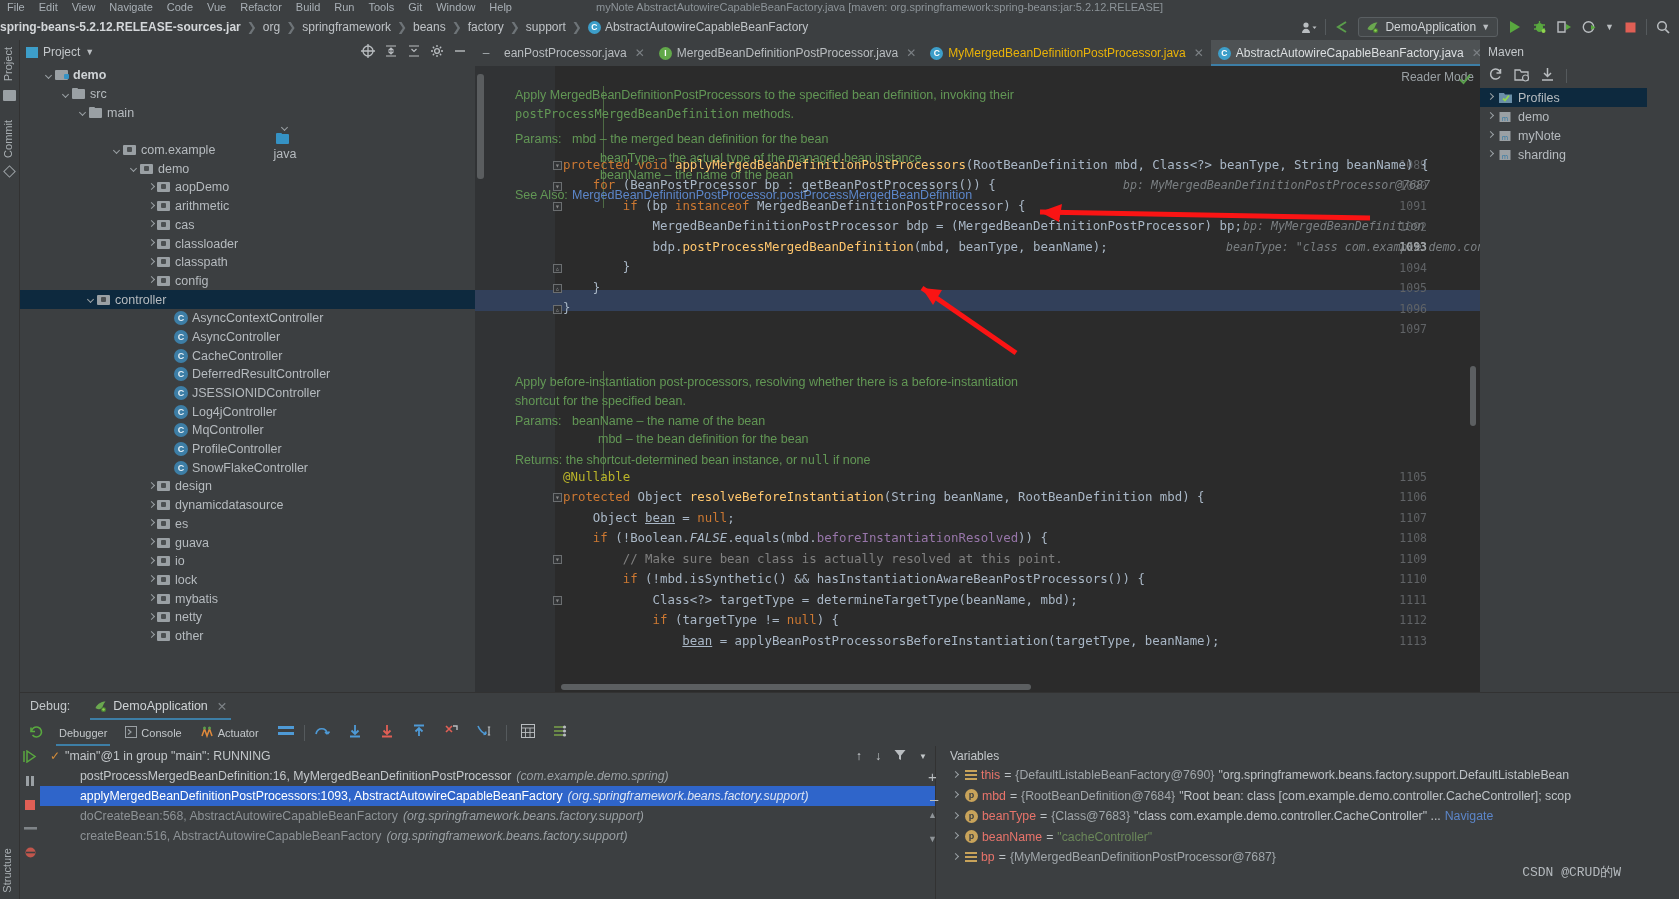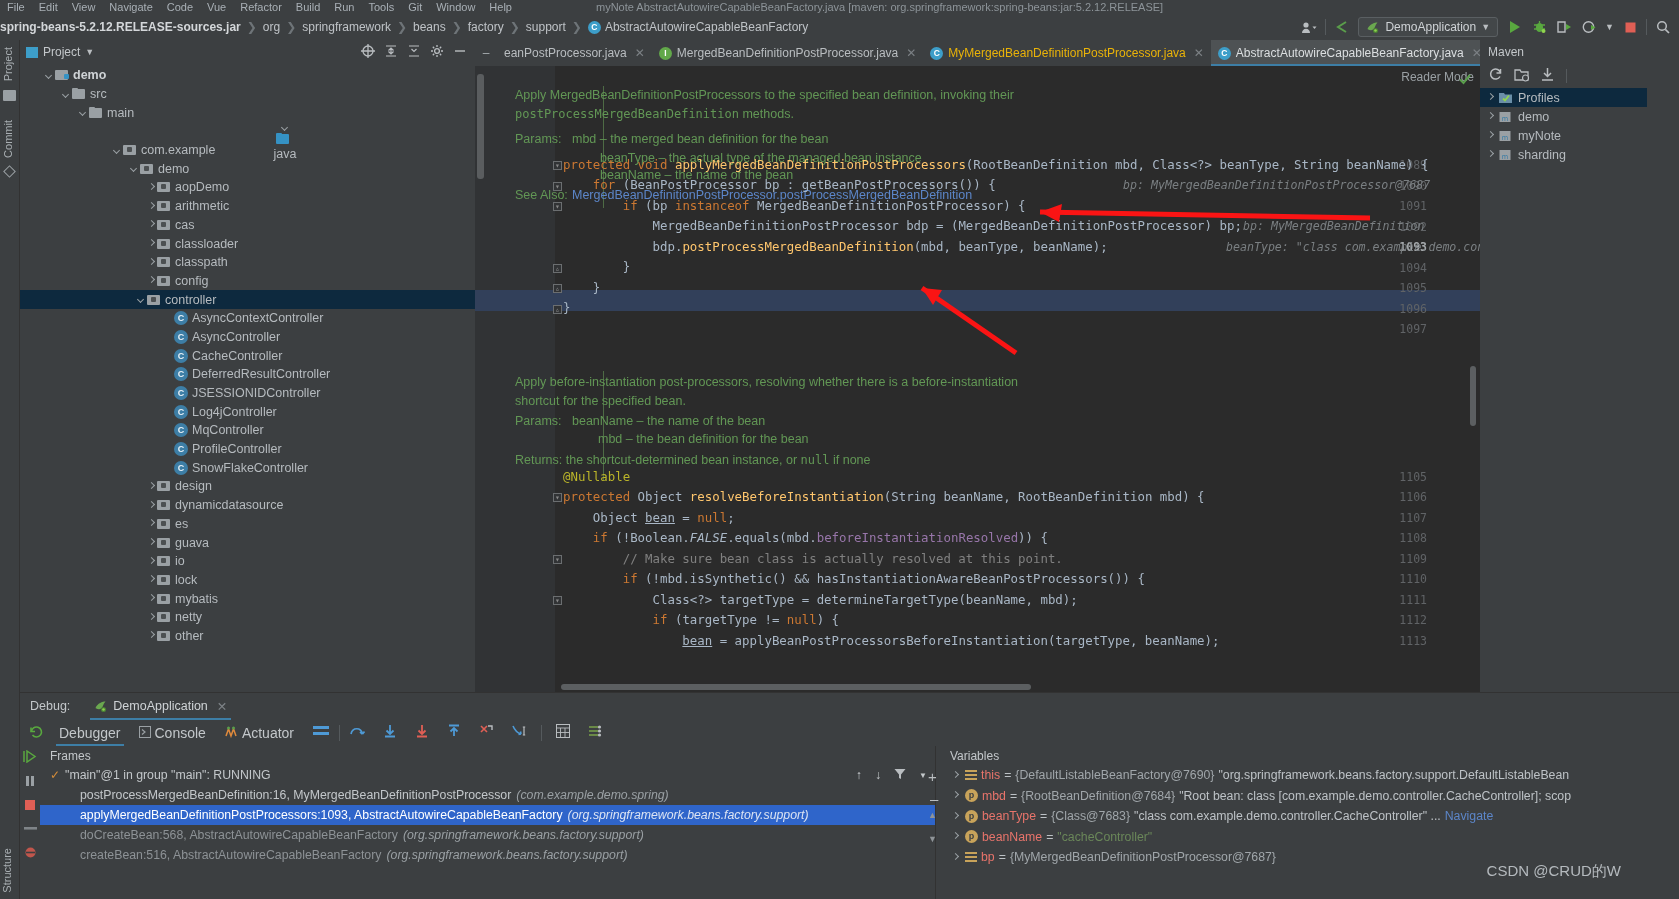"controller" div.trow { padding-left: 116px -> 66px }
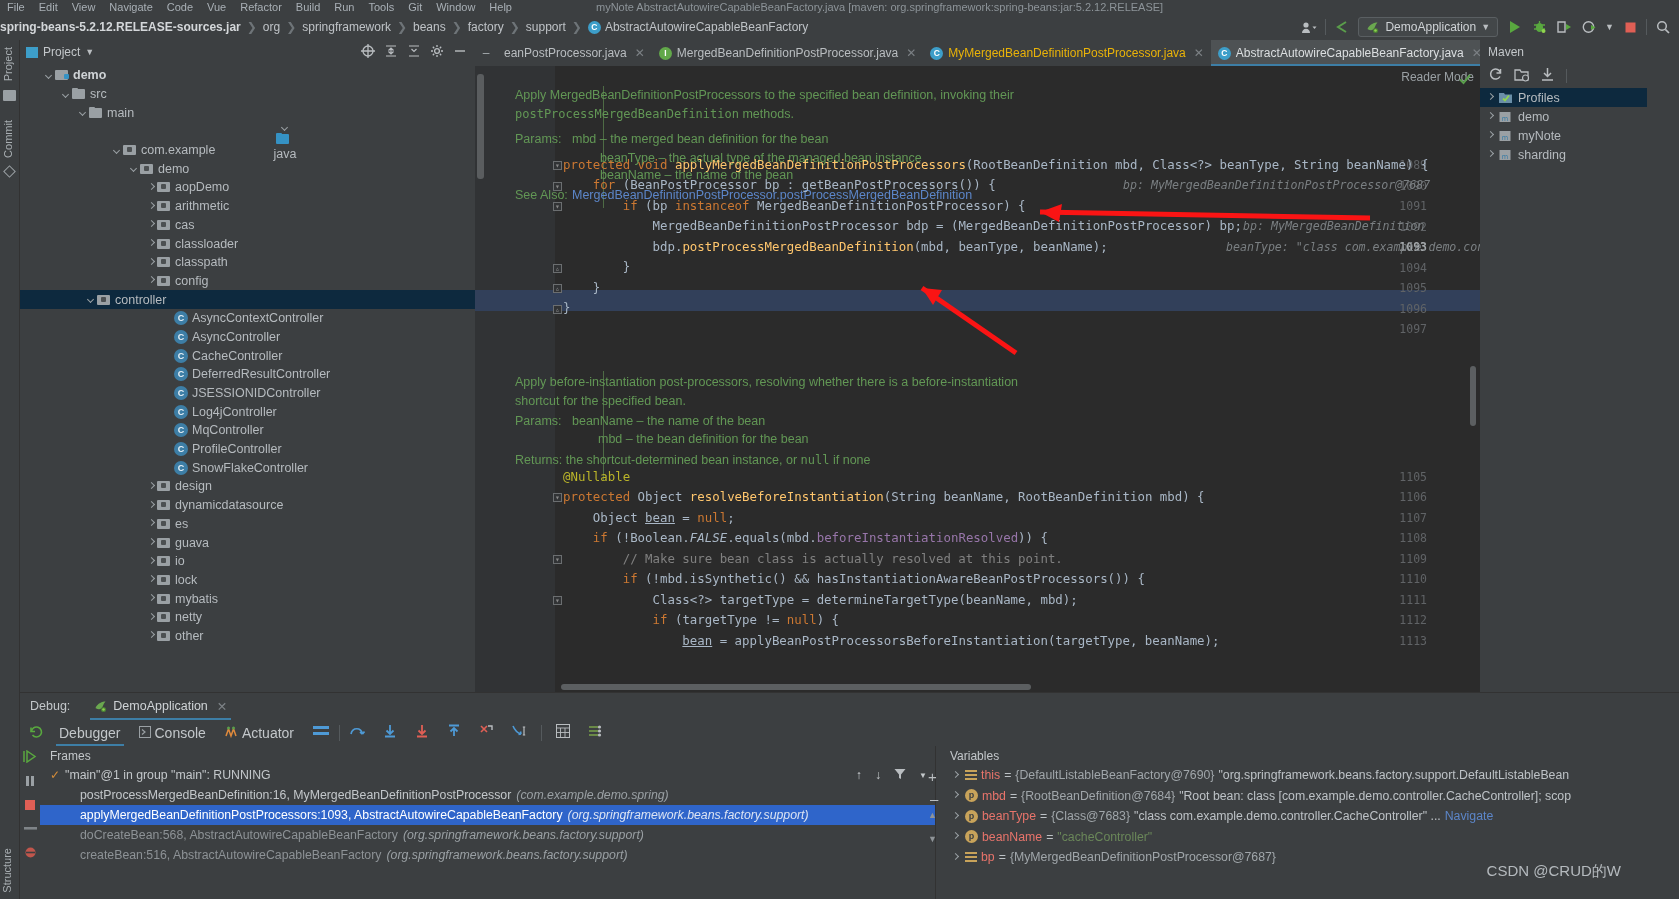"Debugger" .dt-item { font-size: 14px -> 11px }
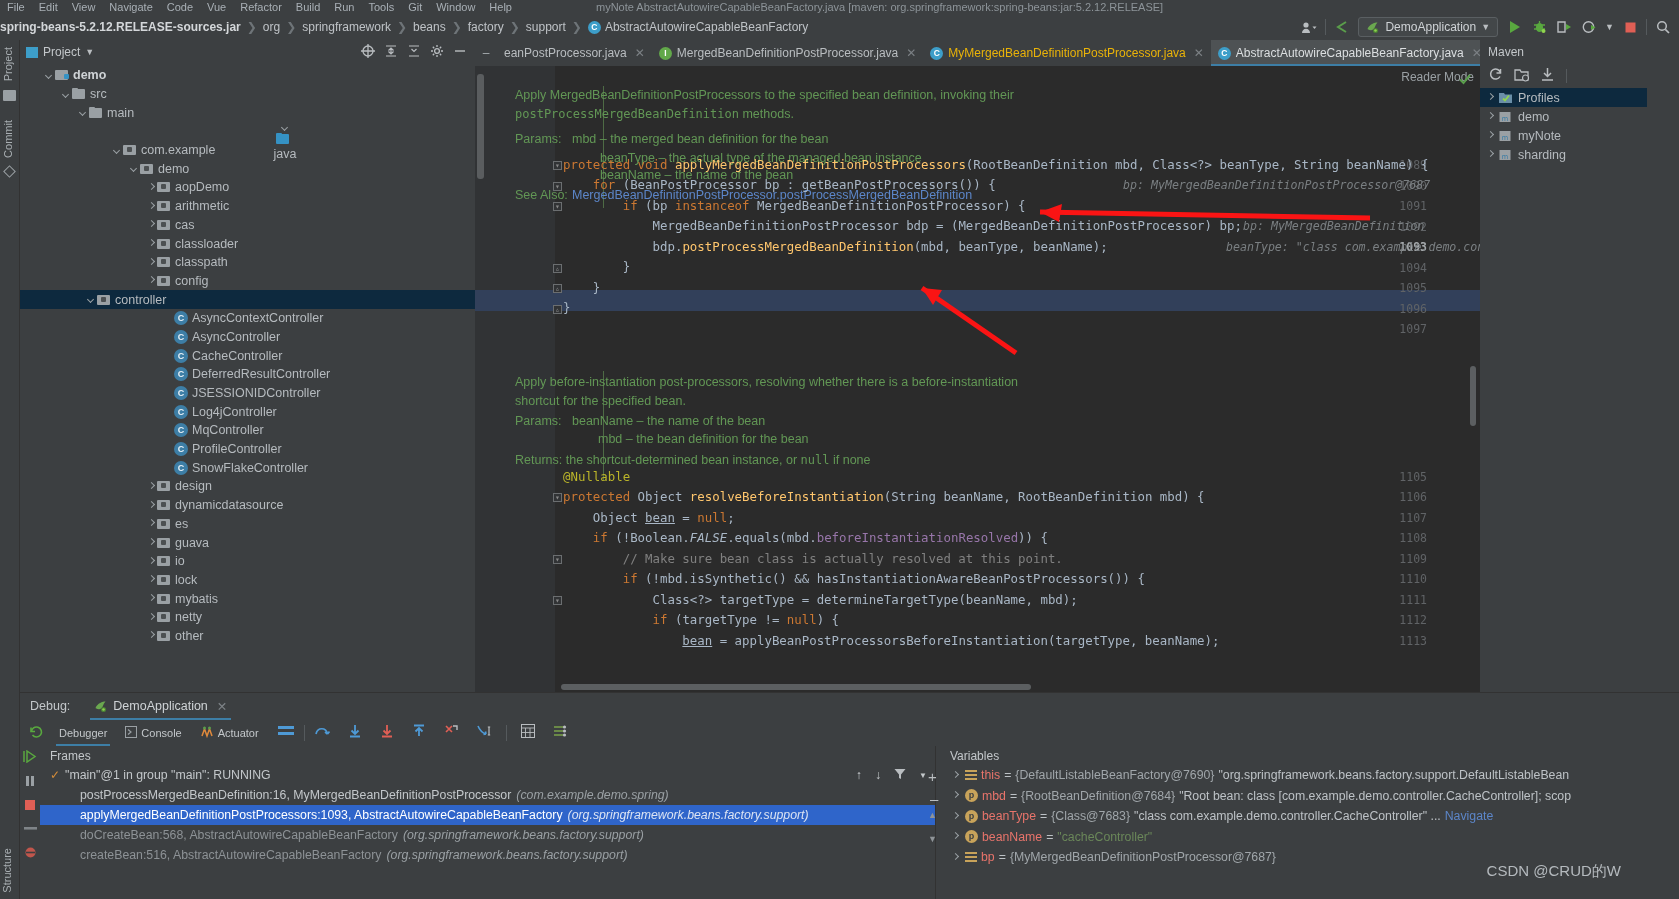"Frames" div.fhdr { html: <div>Frames</div> -> none }
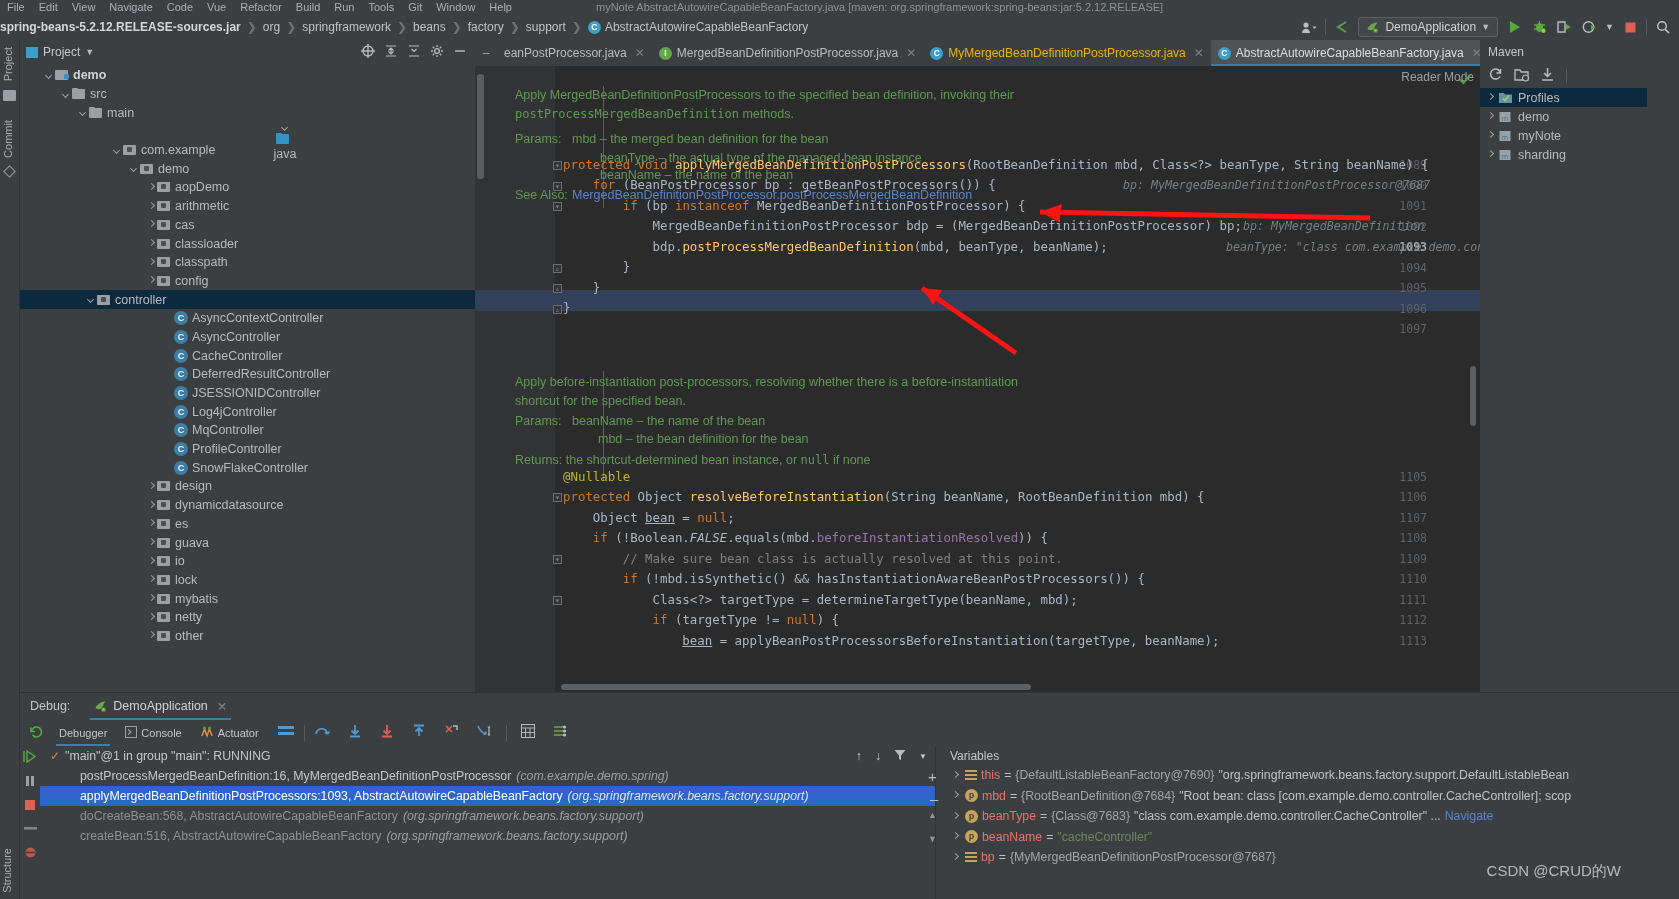"CSDN @CRUD的W" .watermark { font-family: Liberation Sans, sans-serif -> Liberation Mono, monospace; font-size: 15px -> 13px }
